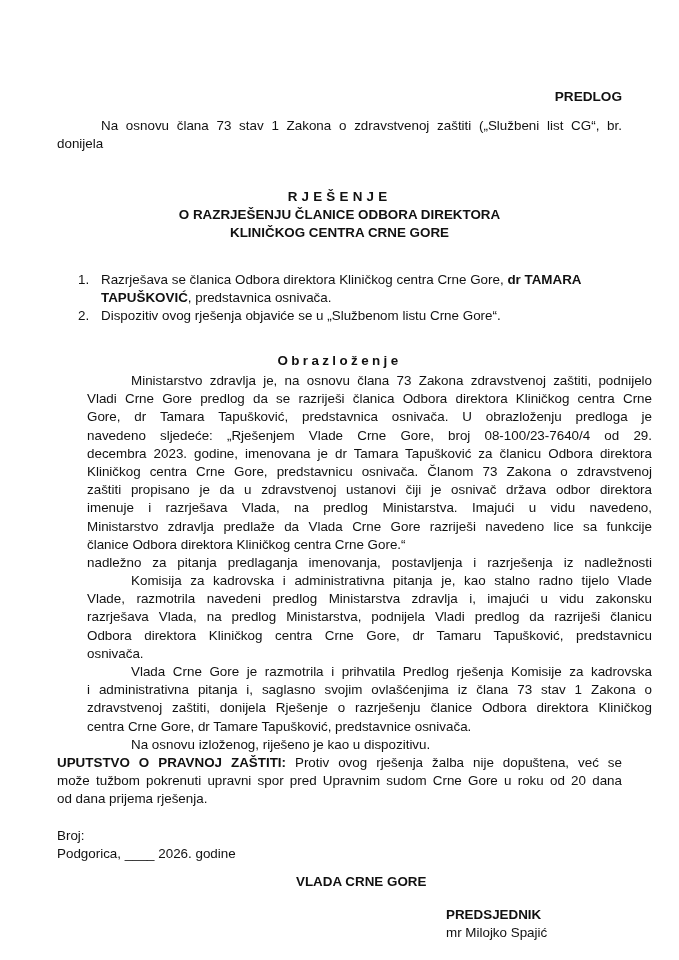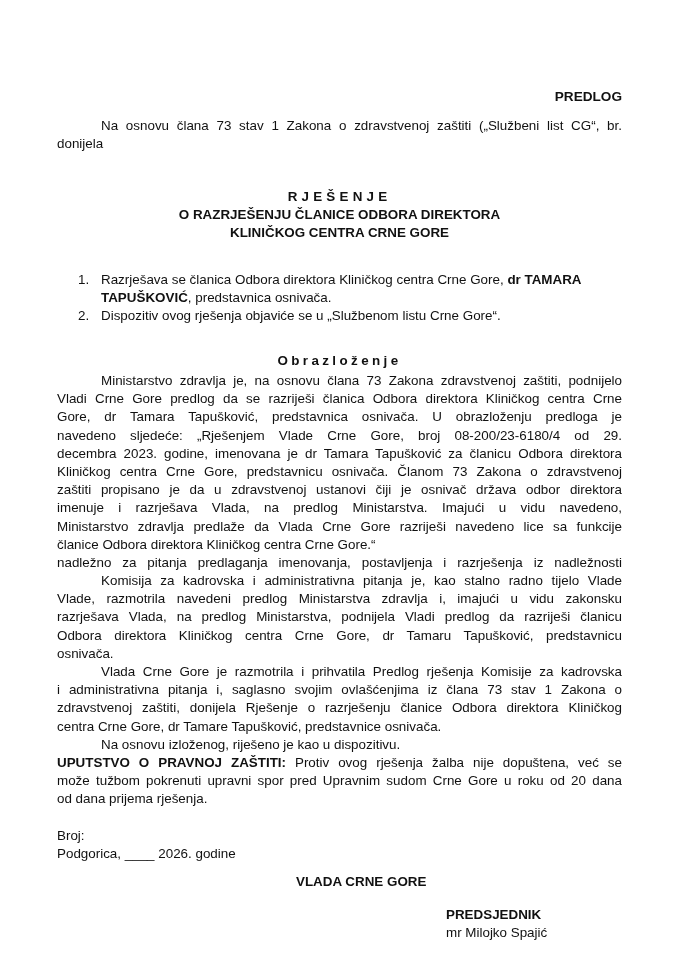"Ministarstvo zdravlja je, na osnovu" div.col { margin-left: none -> 30px }
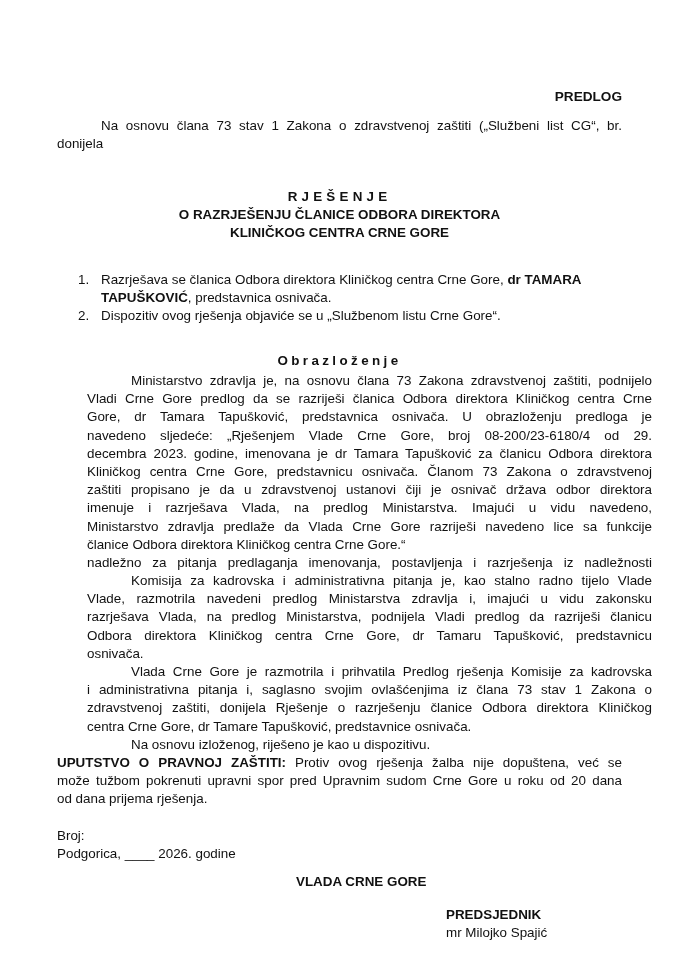"navedeno sljedeće: „Rješenjem Vlade Crne" div.jline { text: 08-200/23-6180/4 -> 08-100/23-7640/4 }
